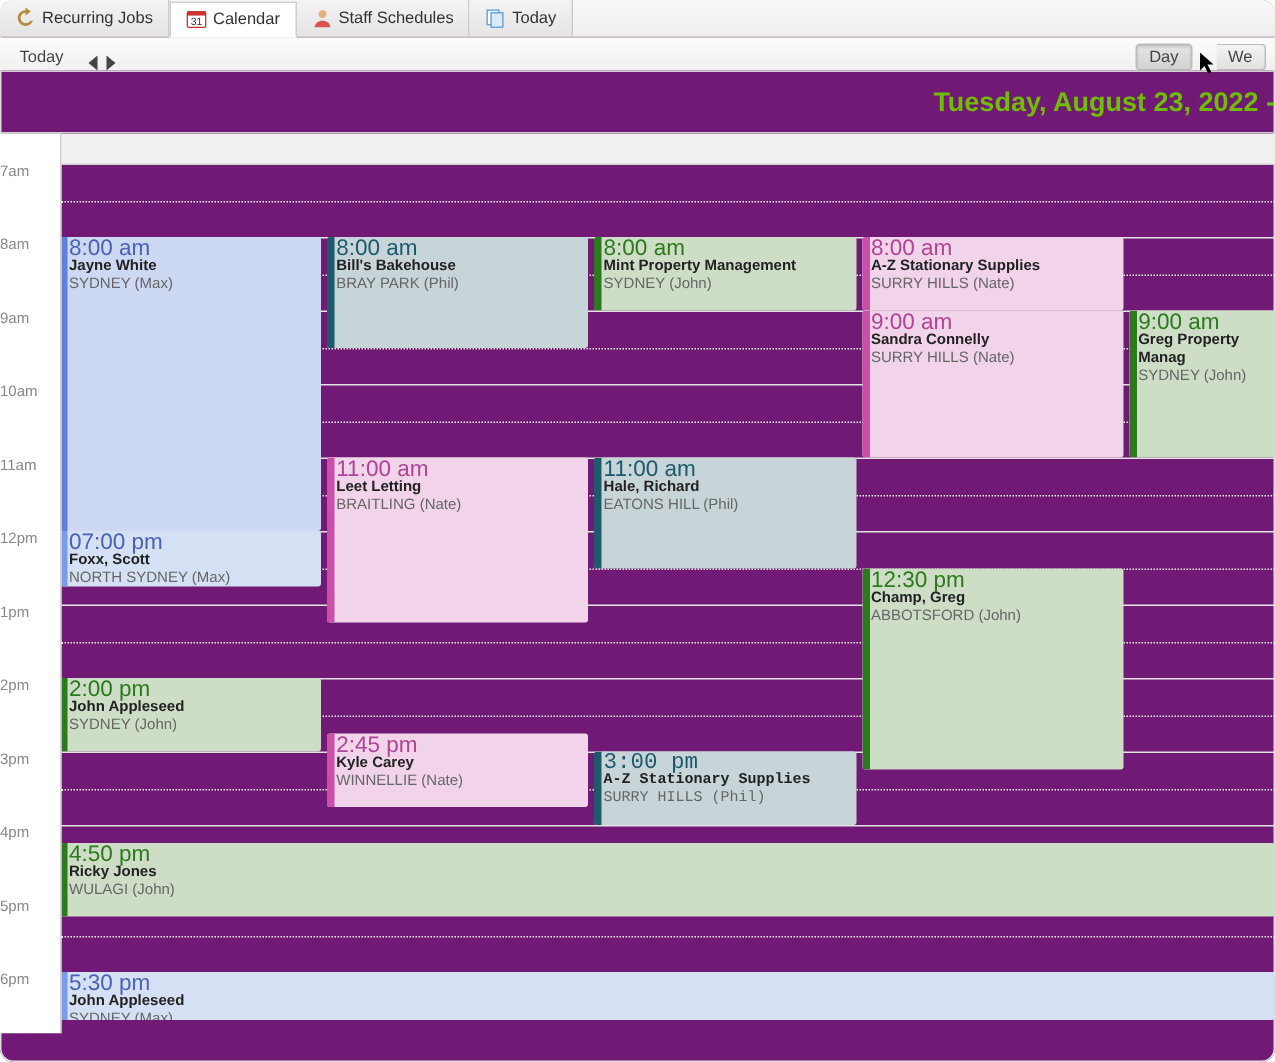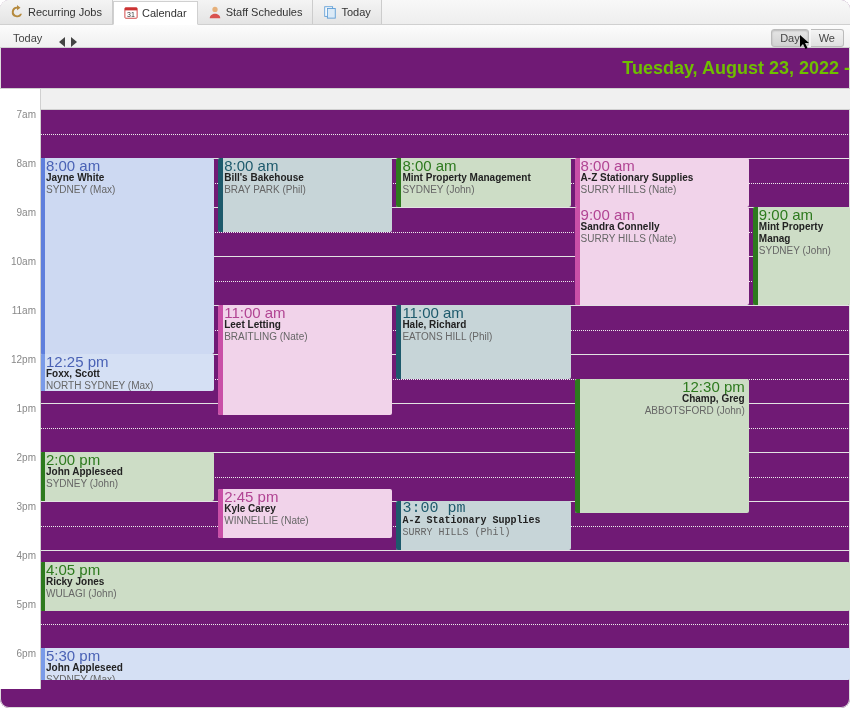"Day" .viewbtn { margin-left: 2px -> 16px }
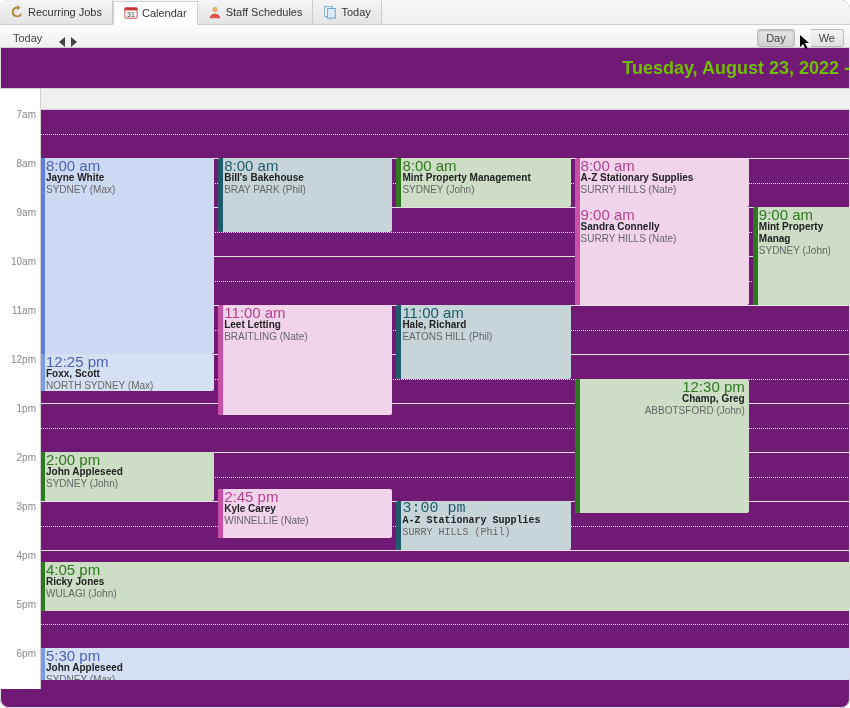"7am" .hourlabel { text-align: right -> none }
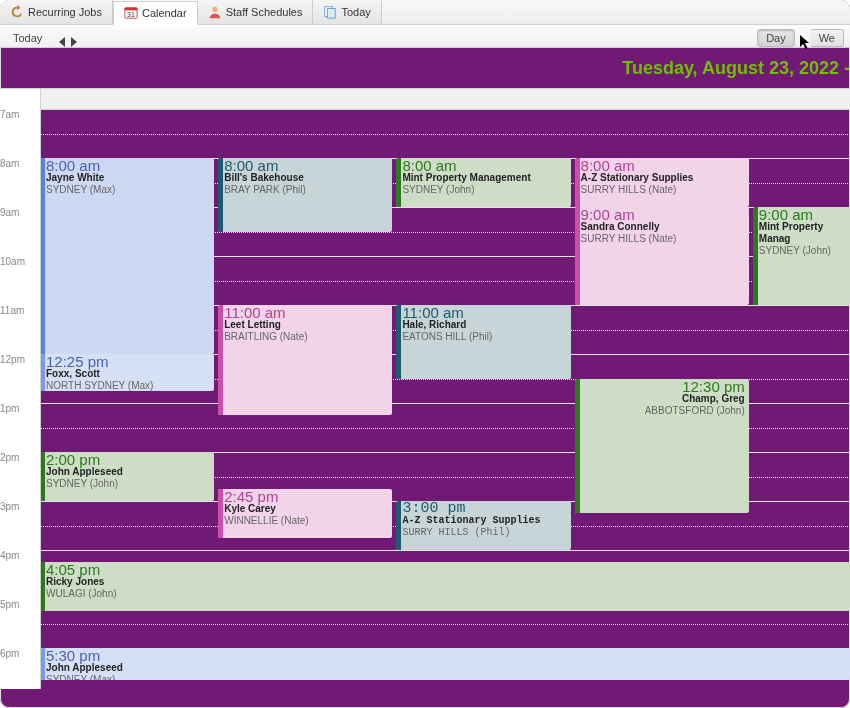"Mint Property Manag" div.n { text: Mint -> Greg }
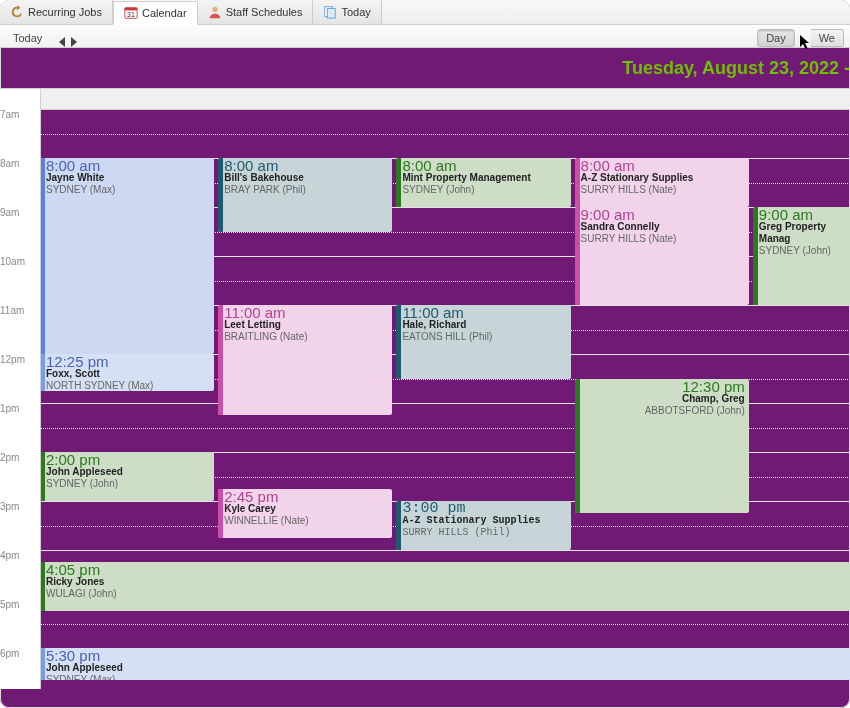"12:25 pm" div.t { text: 12:25 -> 07:00 }
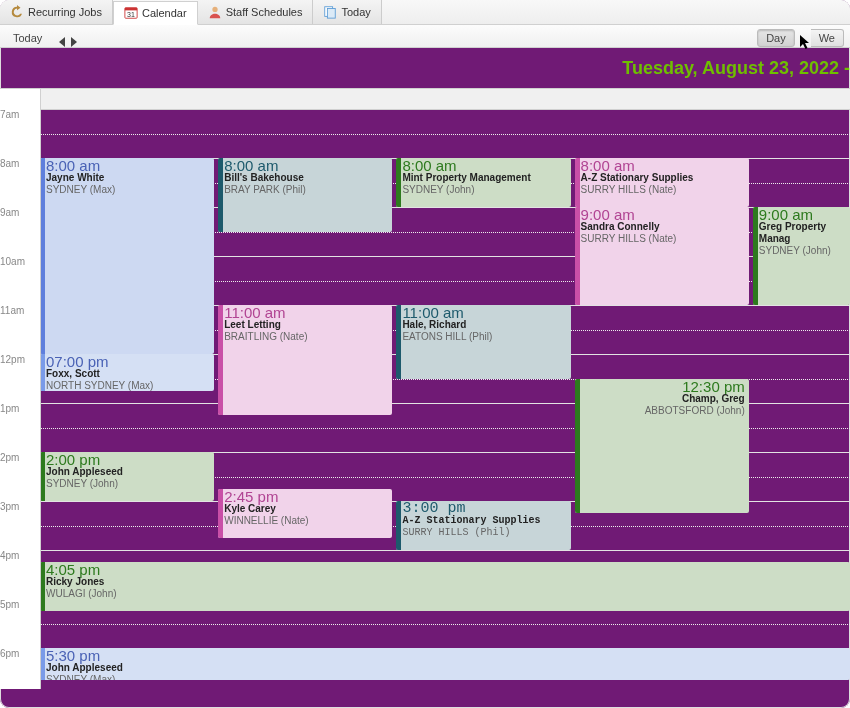"12:30 pm" div.event { text-align: right -> none }
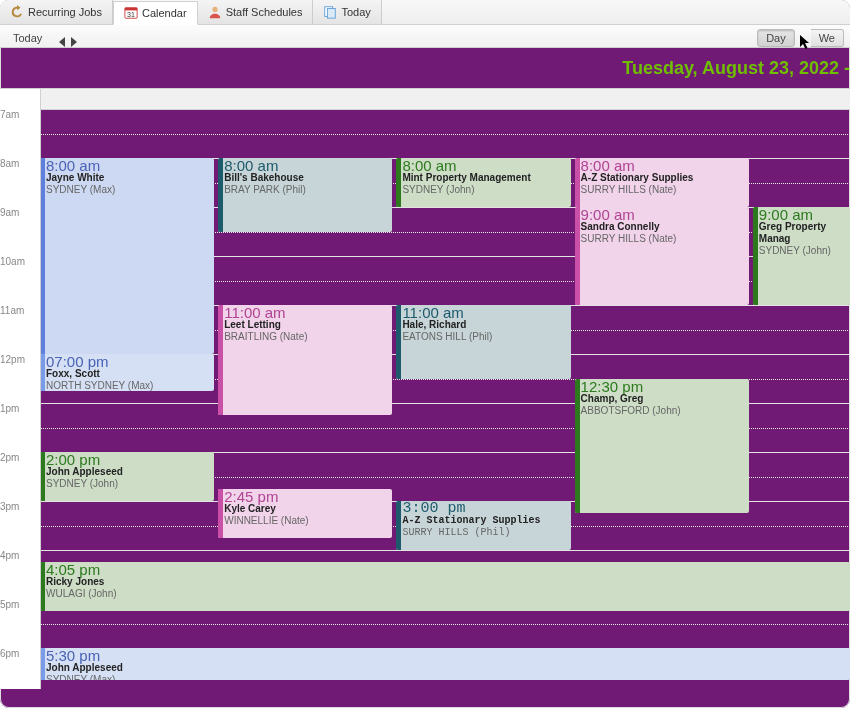"4:05 pm" div.t { text: 4:05 -> 4:50 }
